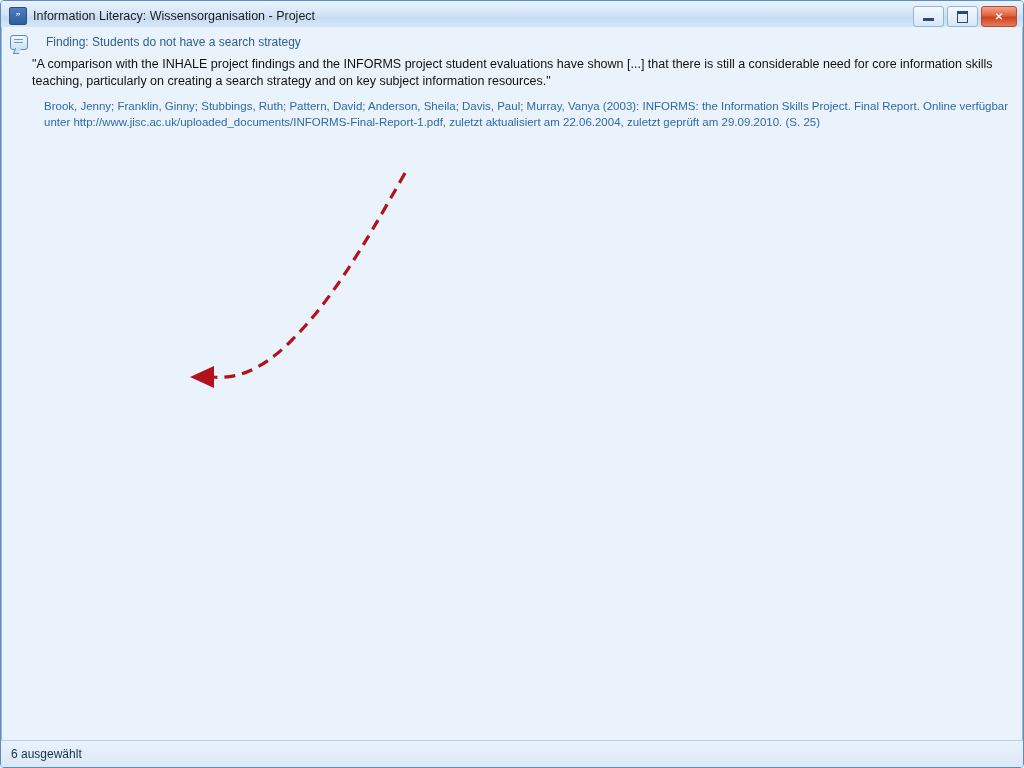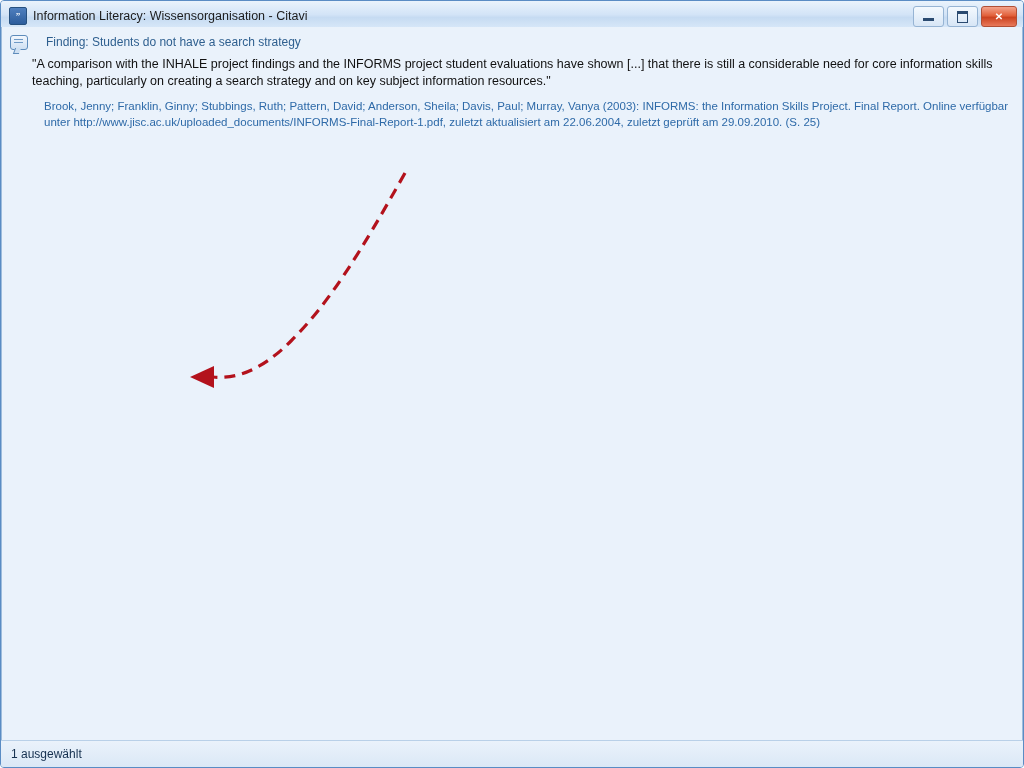"Information Literacy:" div.title-text { text: Citavi -> Project }
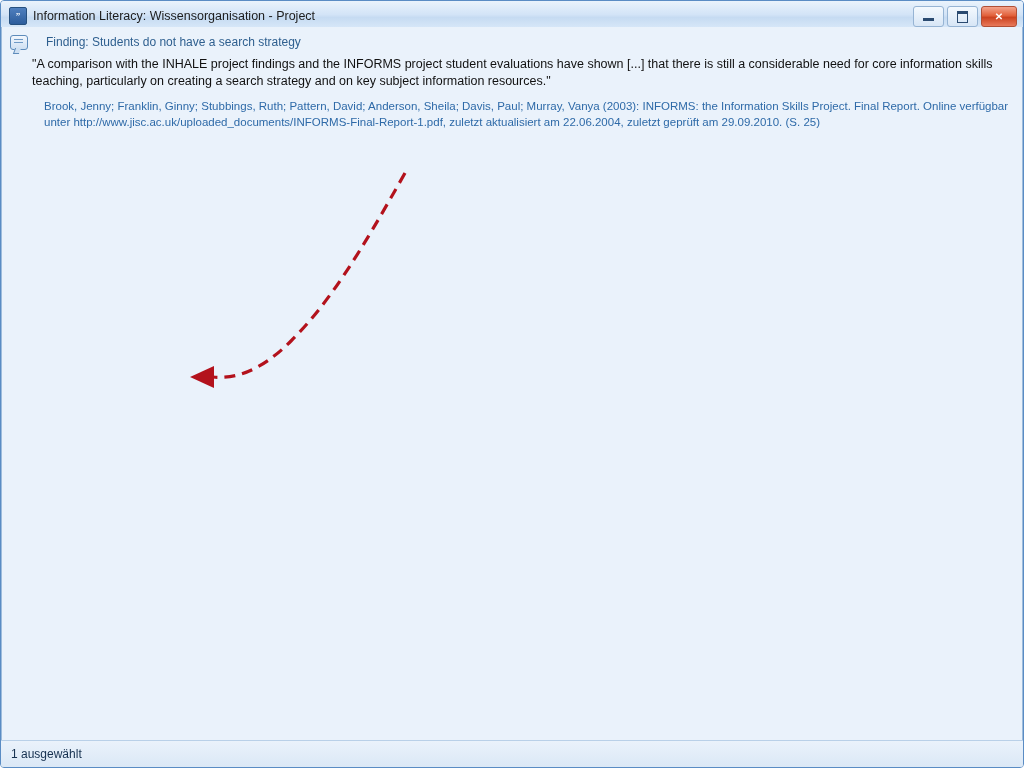"1 ausgewählt" span { text: 1 -> 6 }
